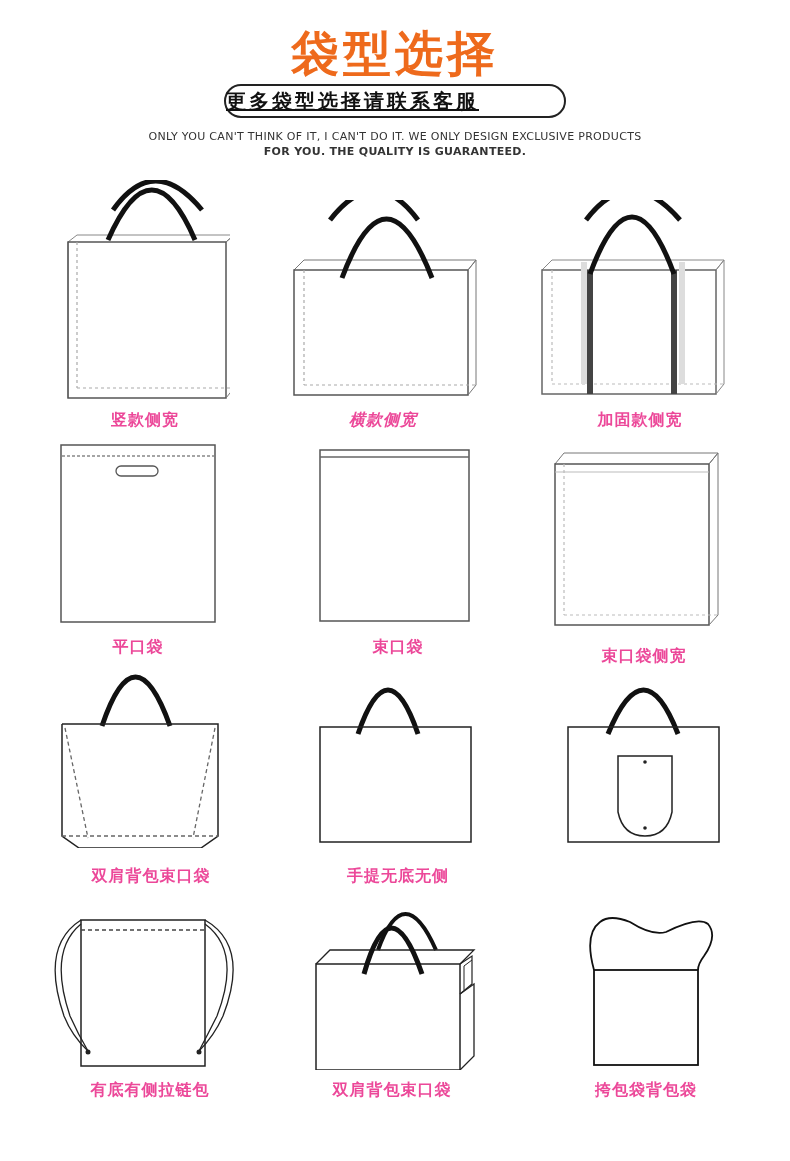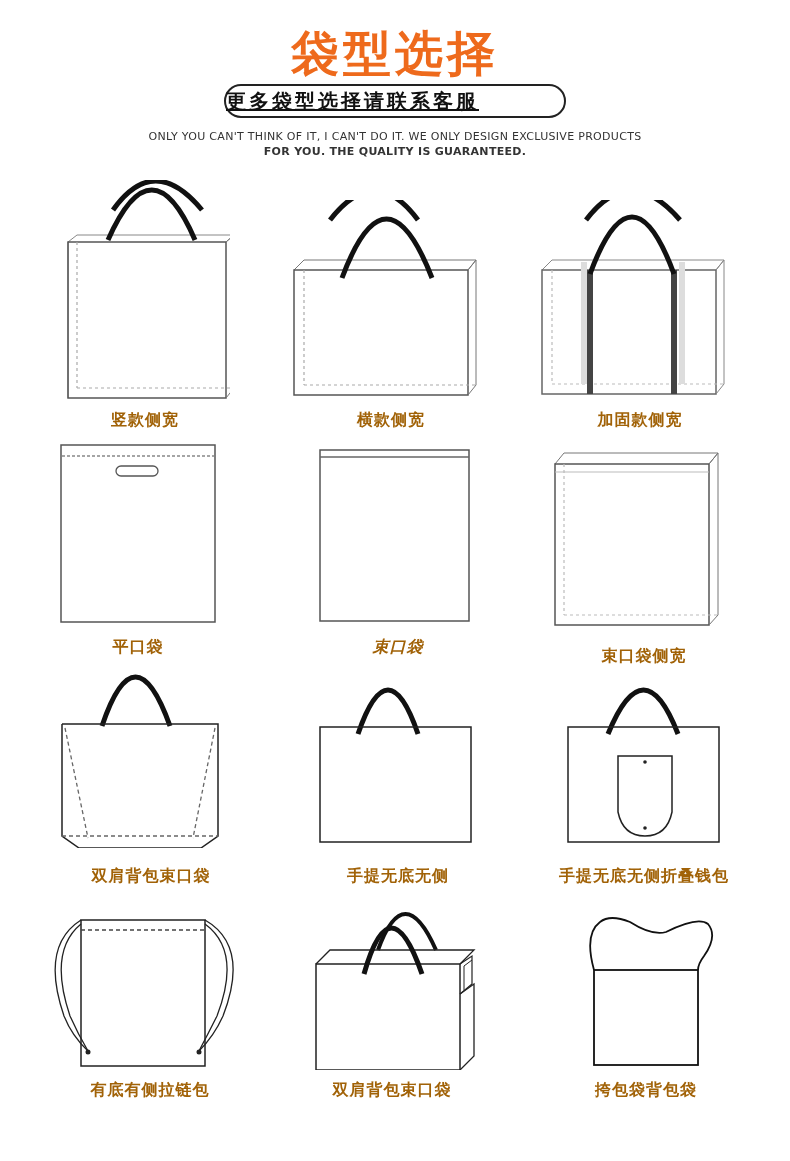"竖款侧宽" .label { color: #a16207 -> #ec4899 }
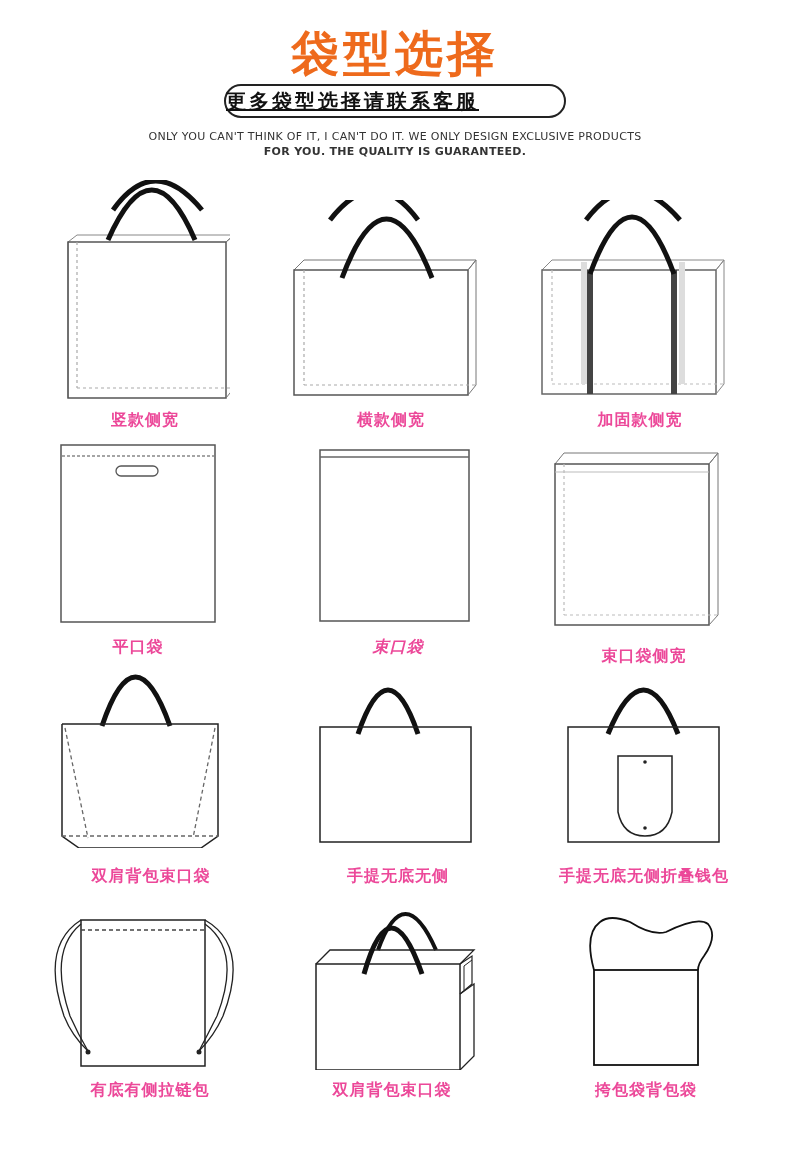"横款侧宽" div.label { font-style: none -> italic; left: 11px -> 3px }
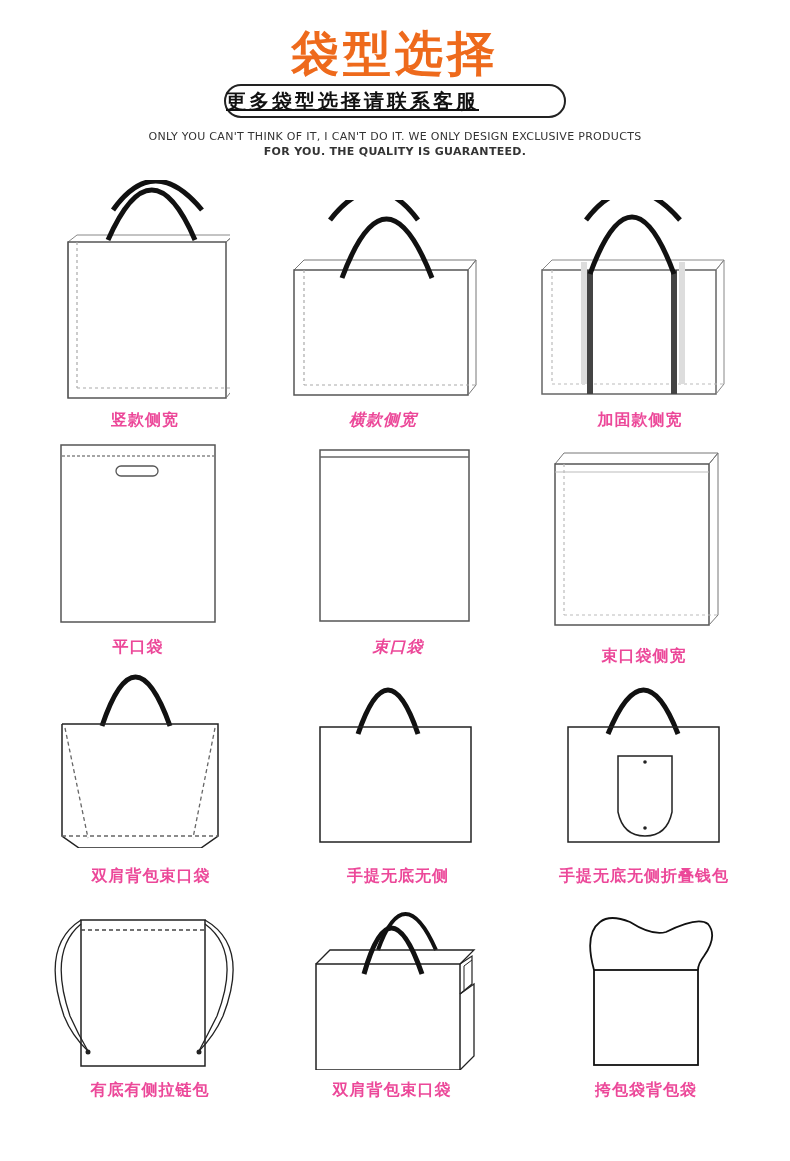"束口袋" div.label { font-style: italic -> none }
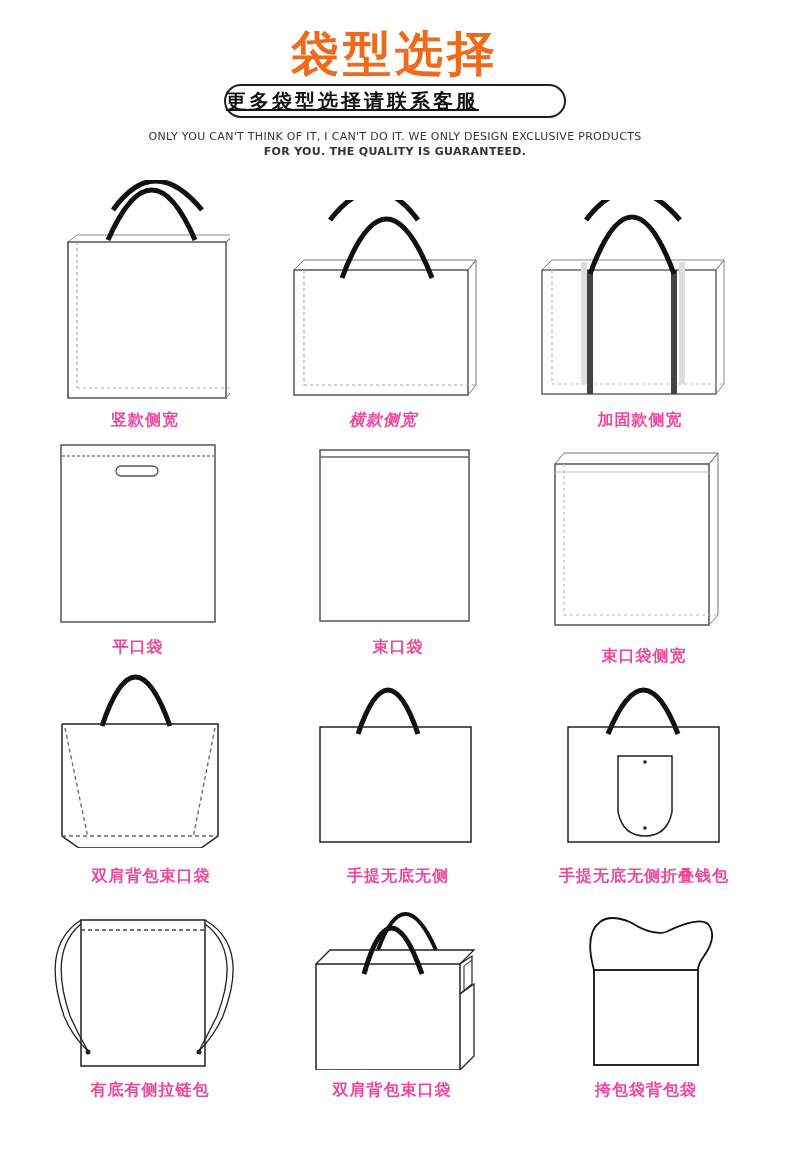"手提无底无侧折叠钱包" div.label { html: <div>手提无底无侧折叠钱包</div> -> none }
